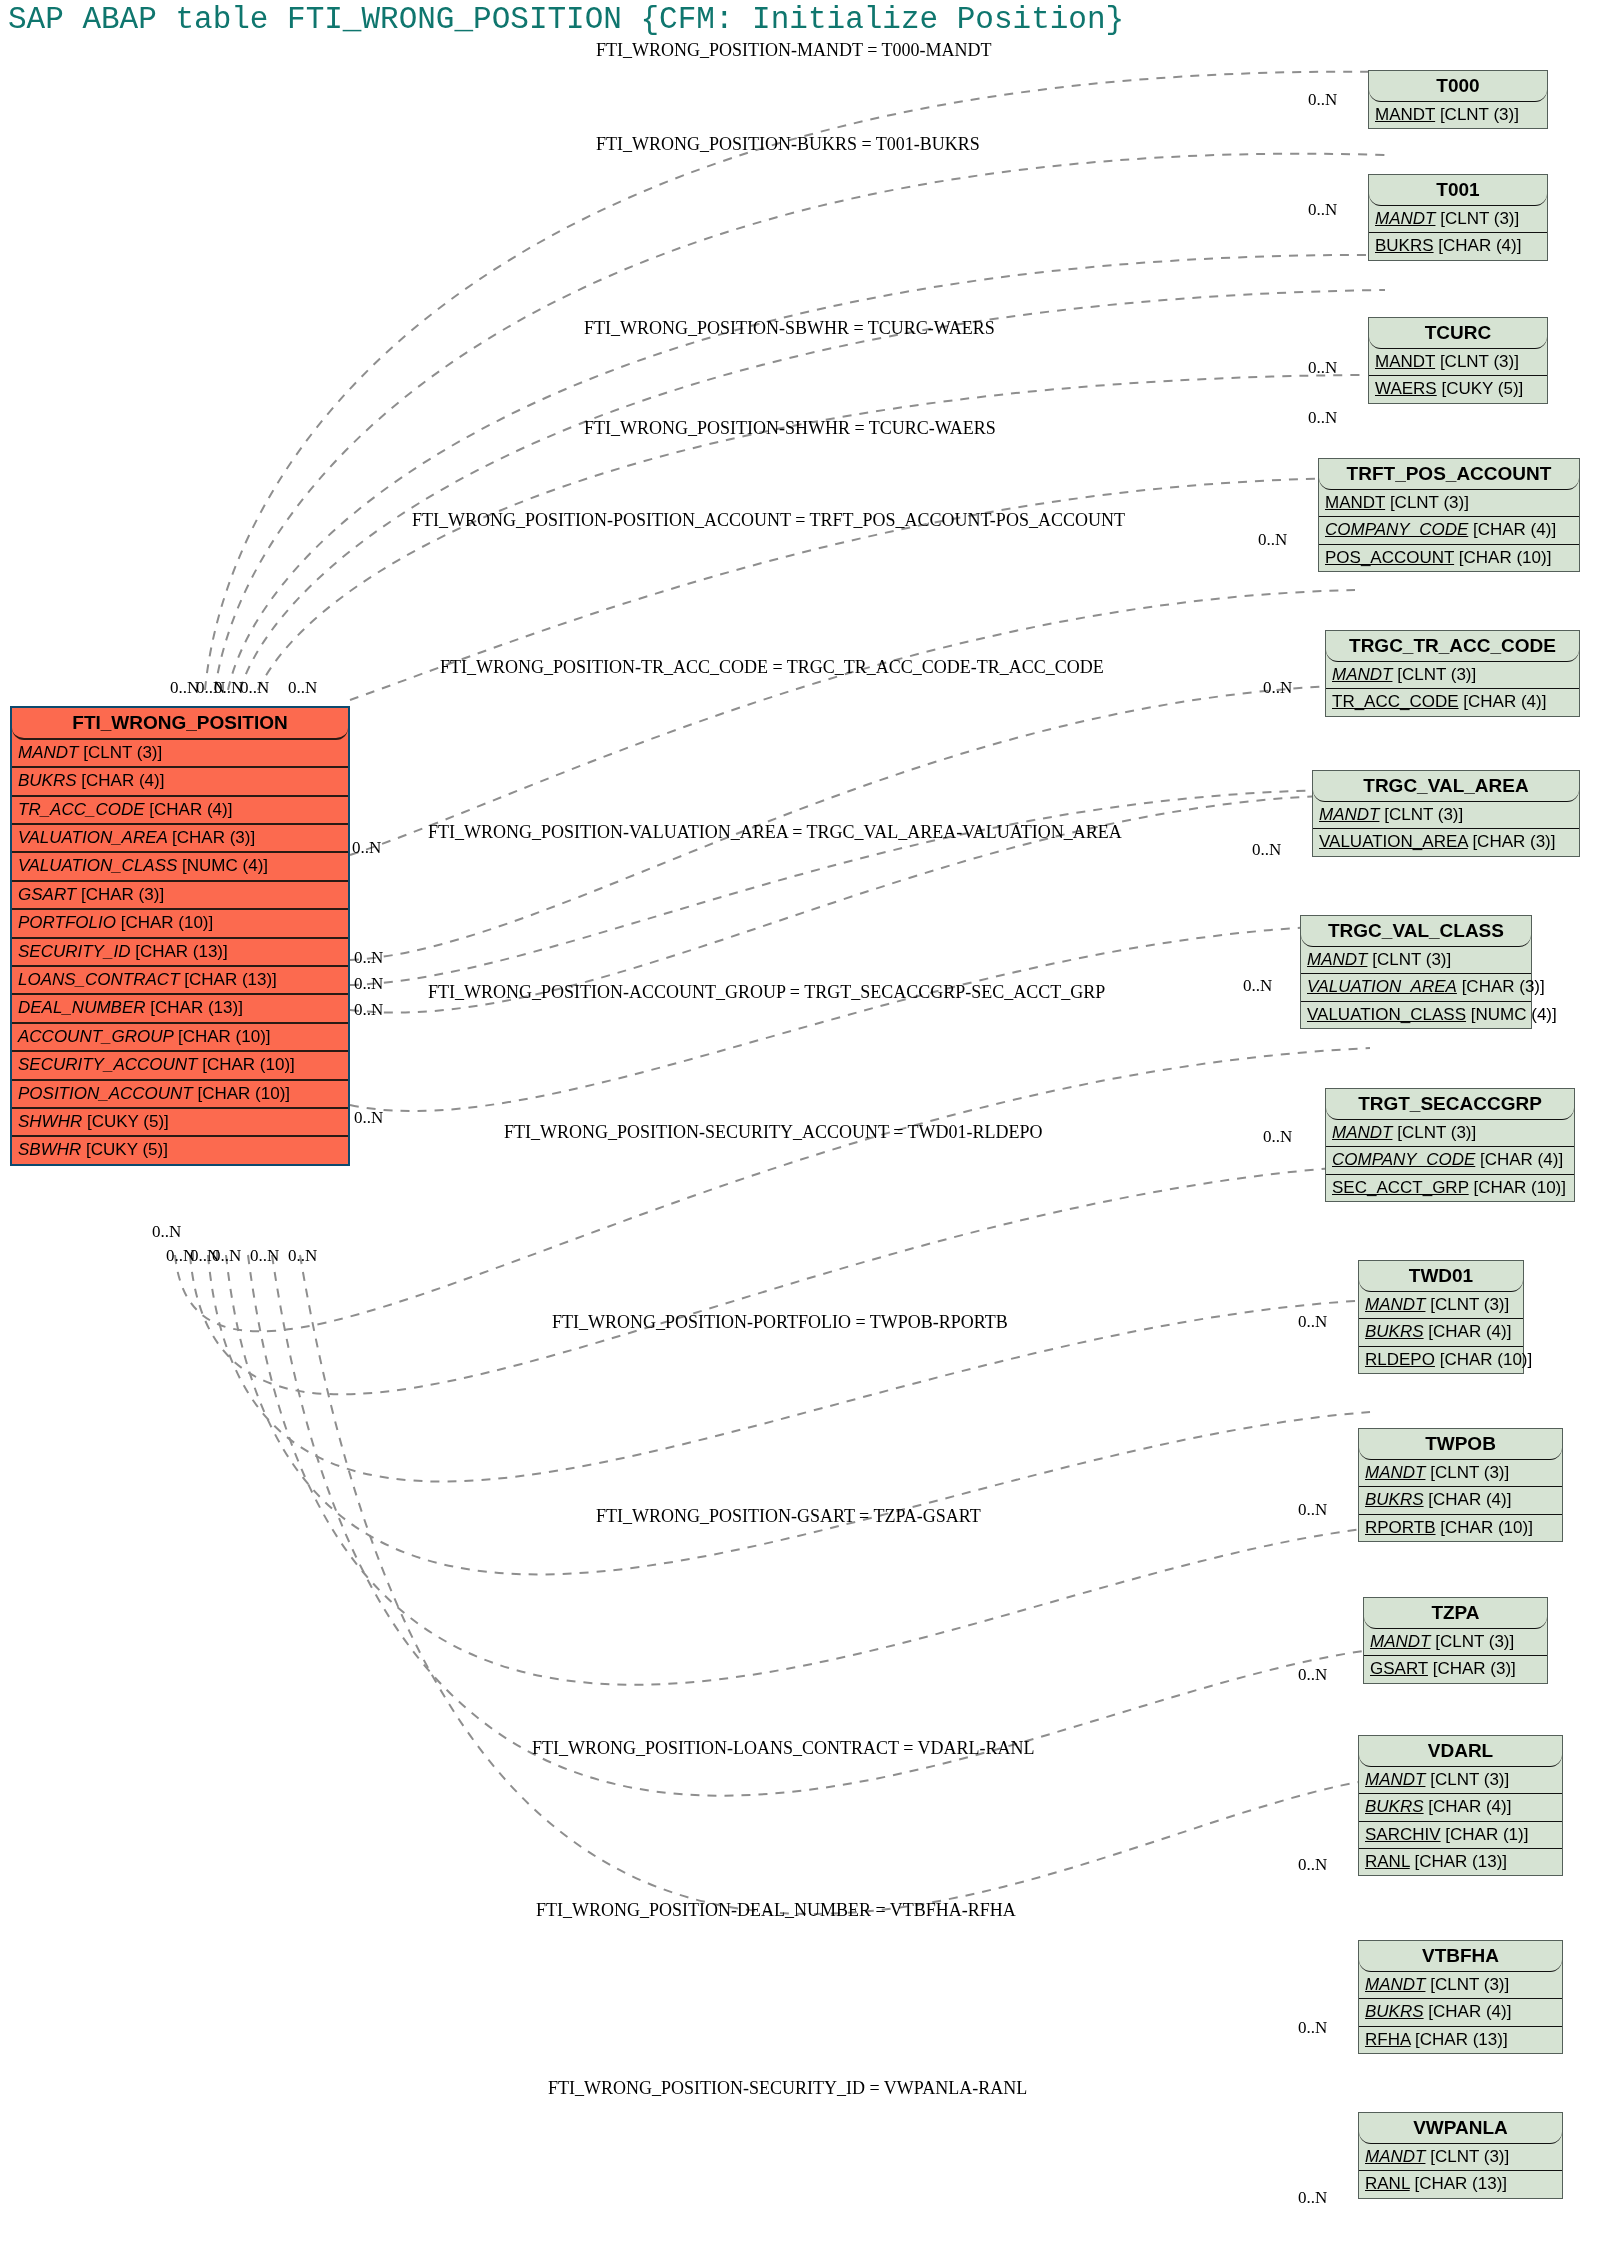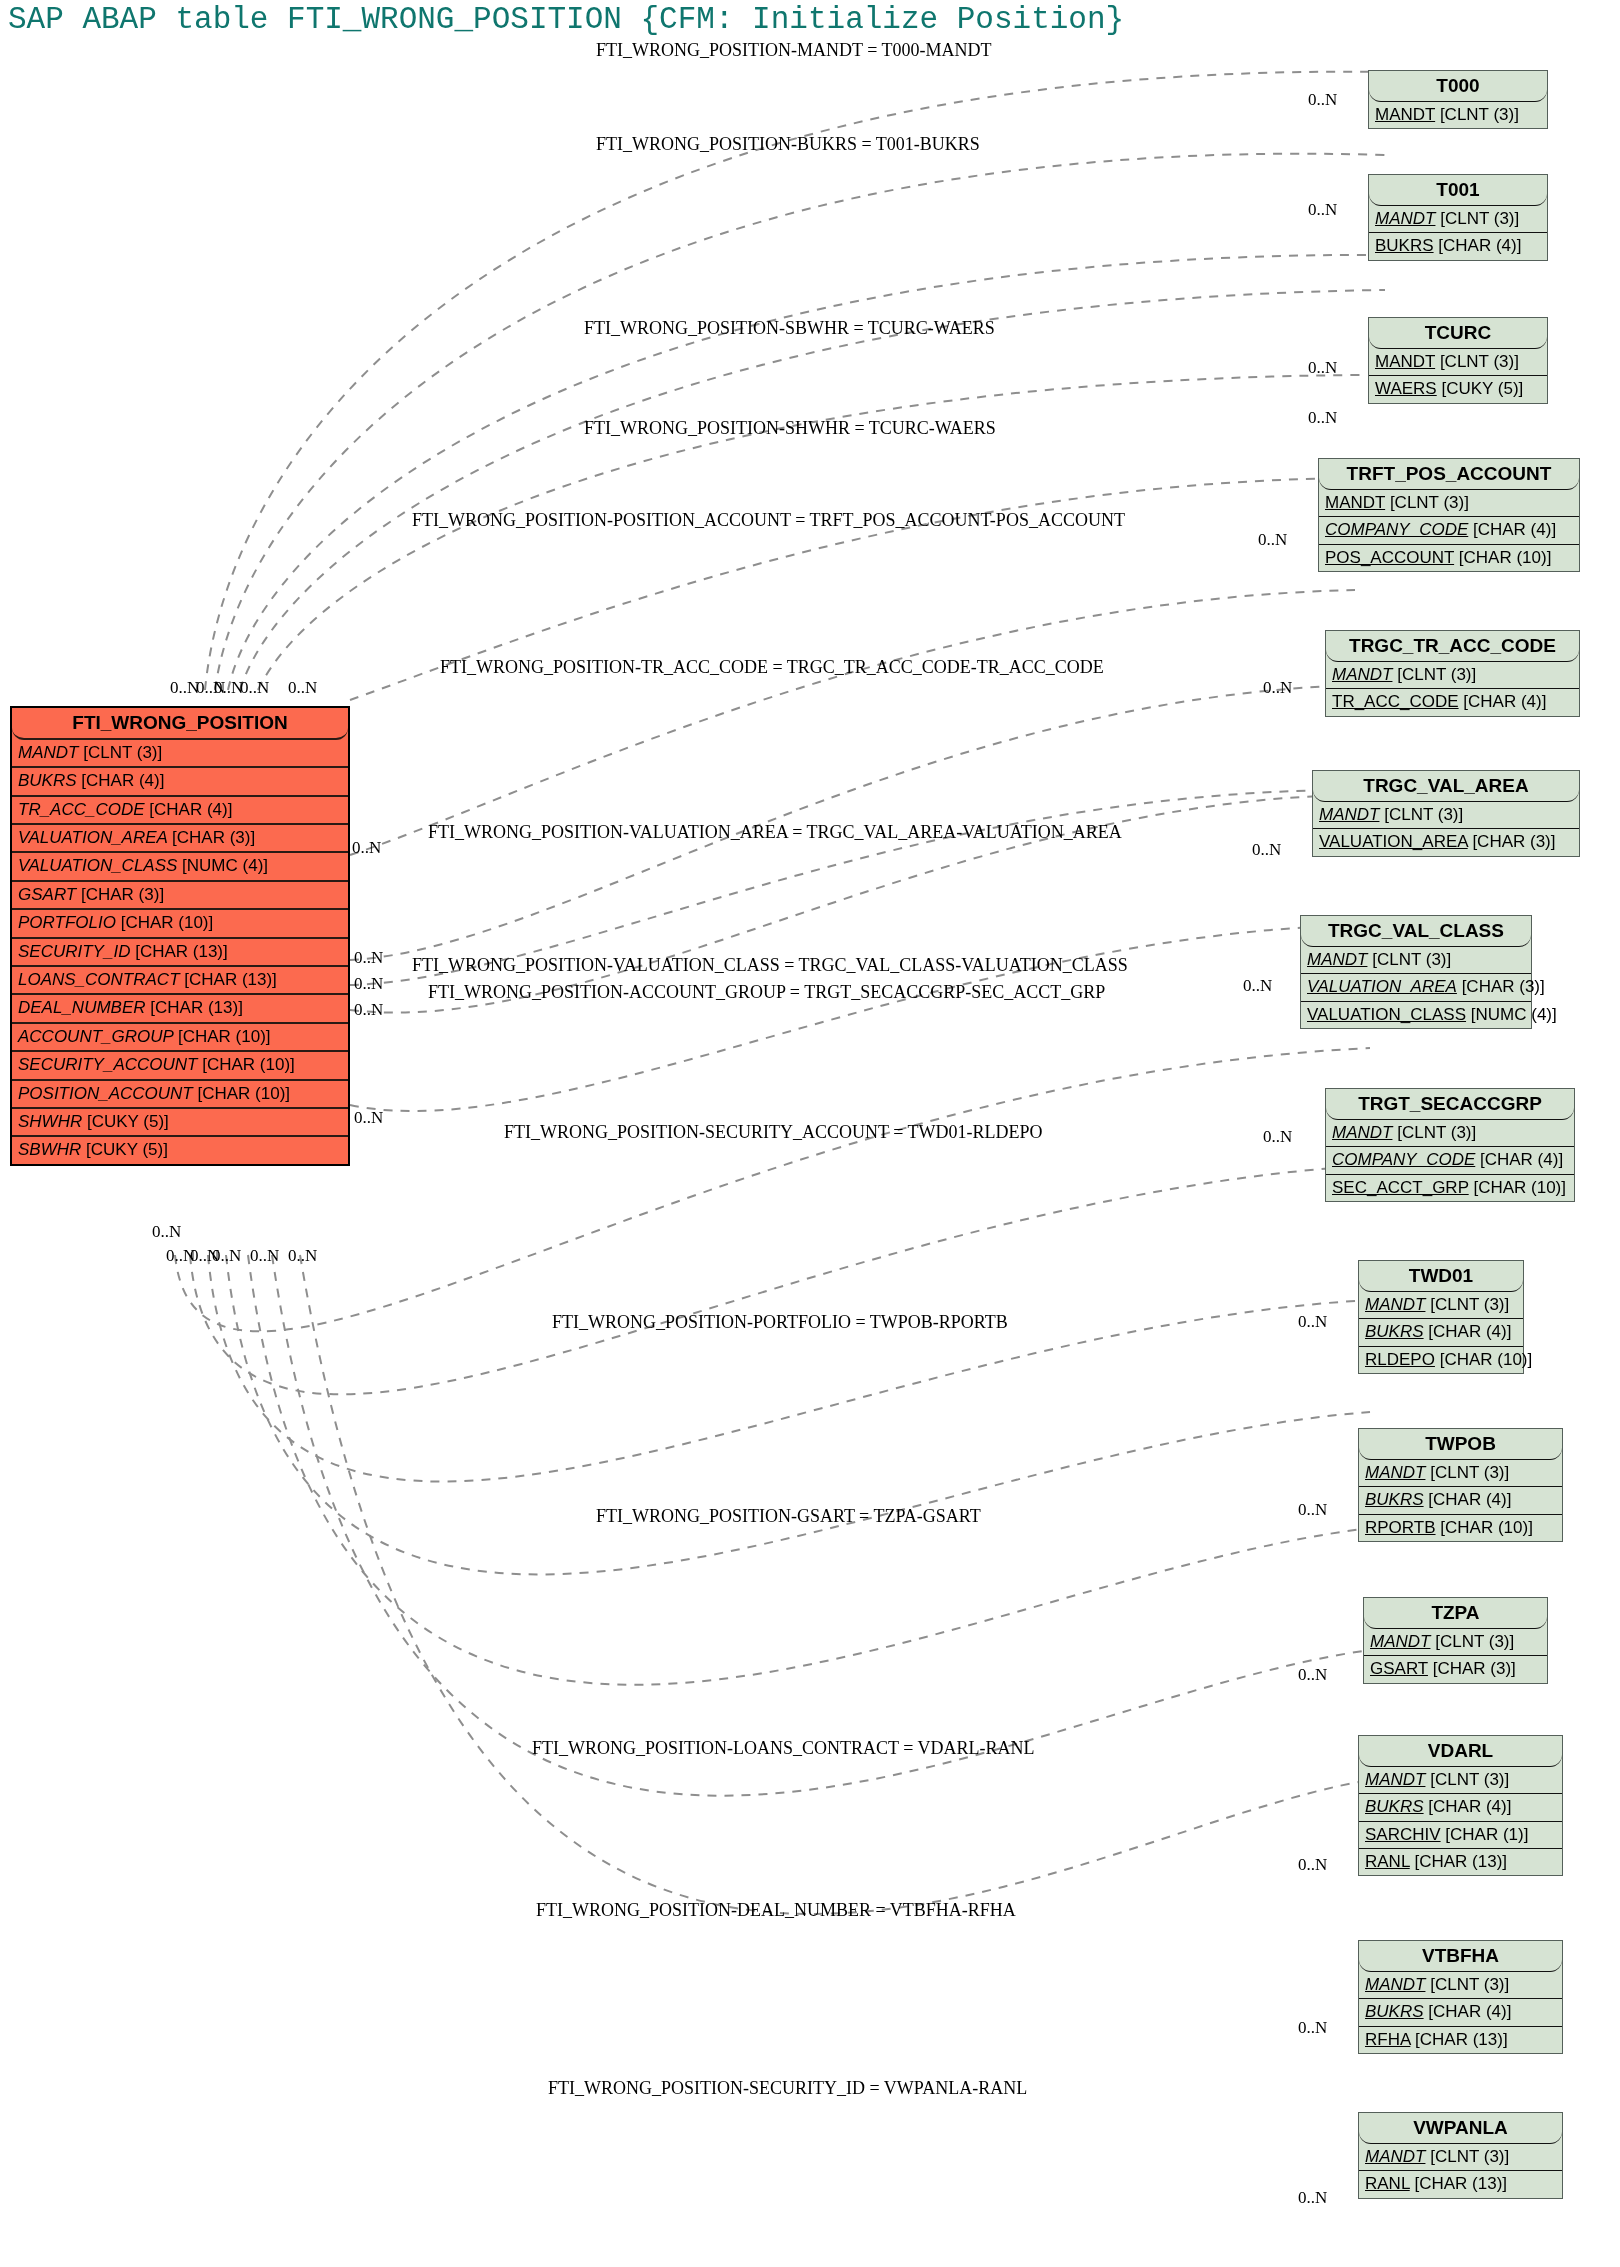"FTI_WRONG_POSITION" .main-entity { border: 2px solid #000000 -> 2px solid #0c4a6e }
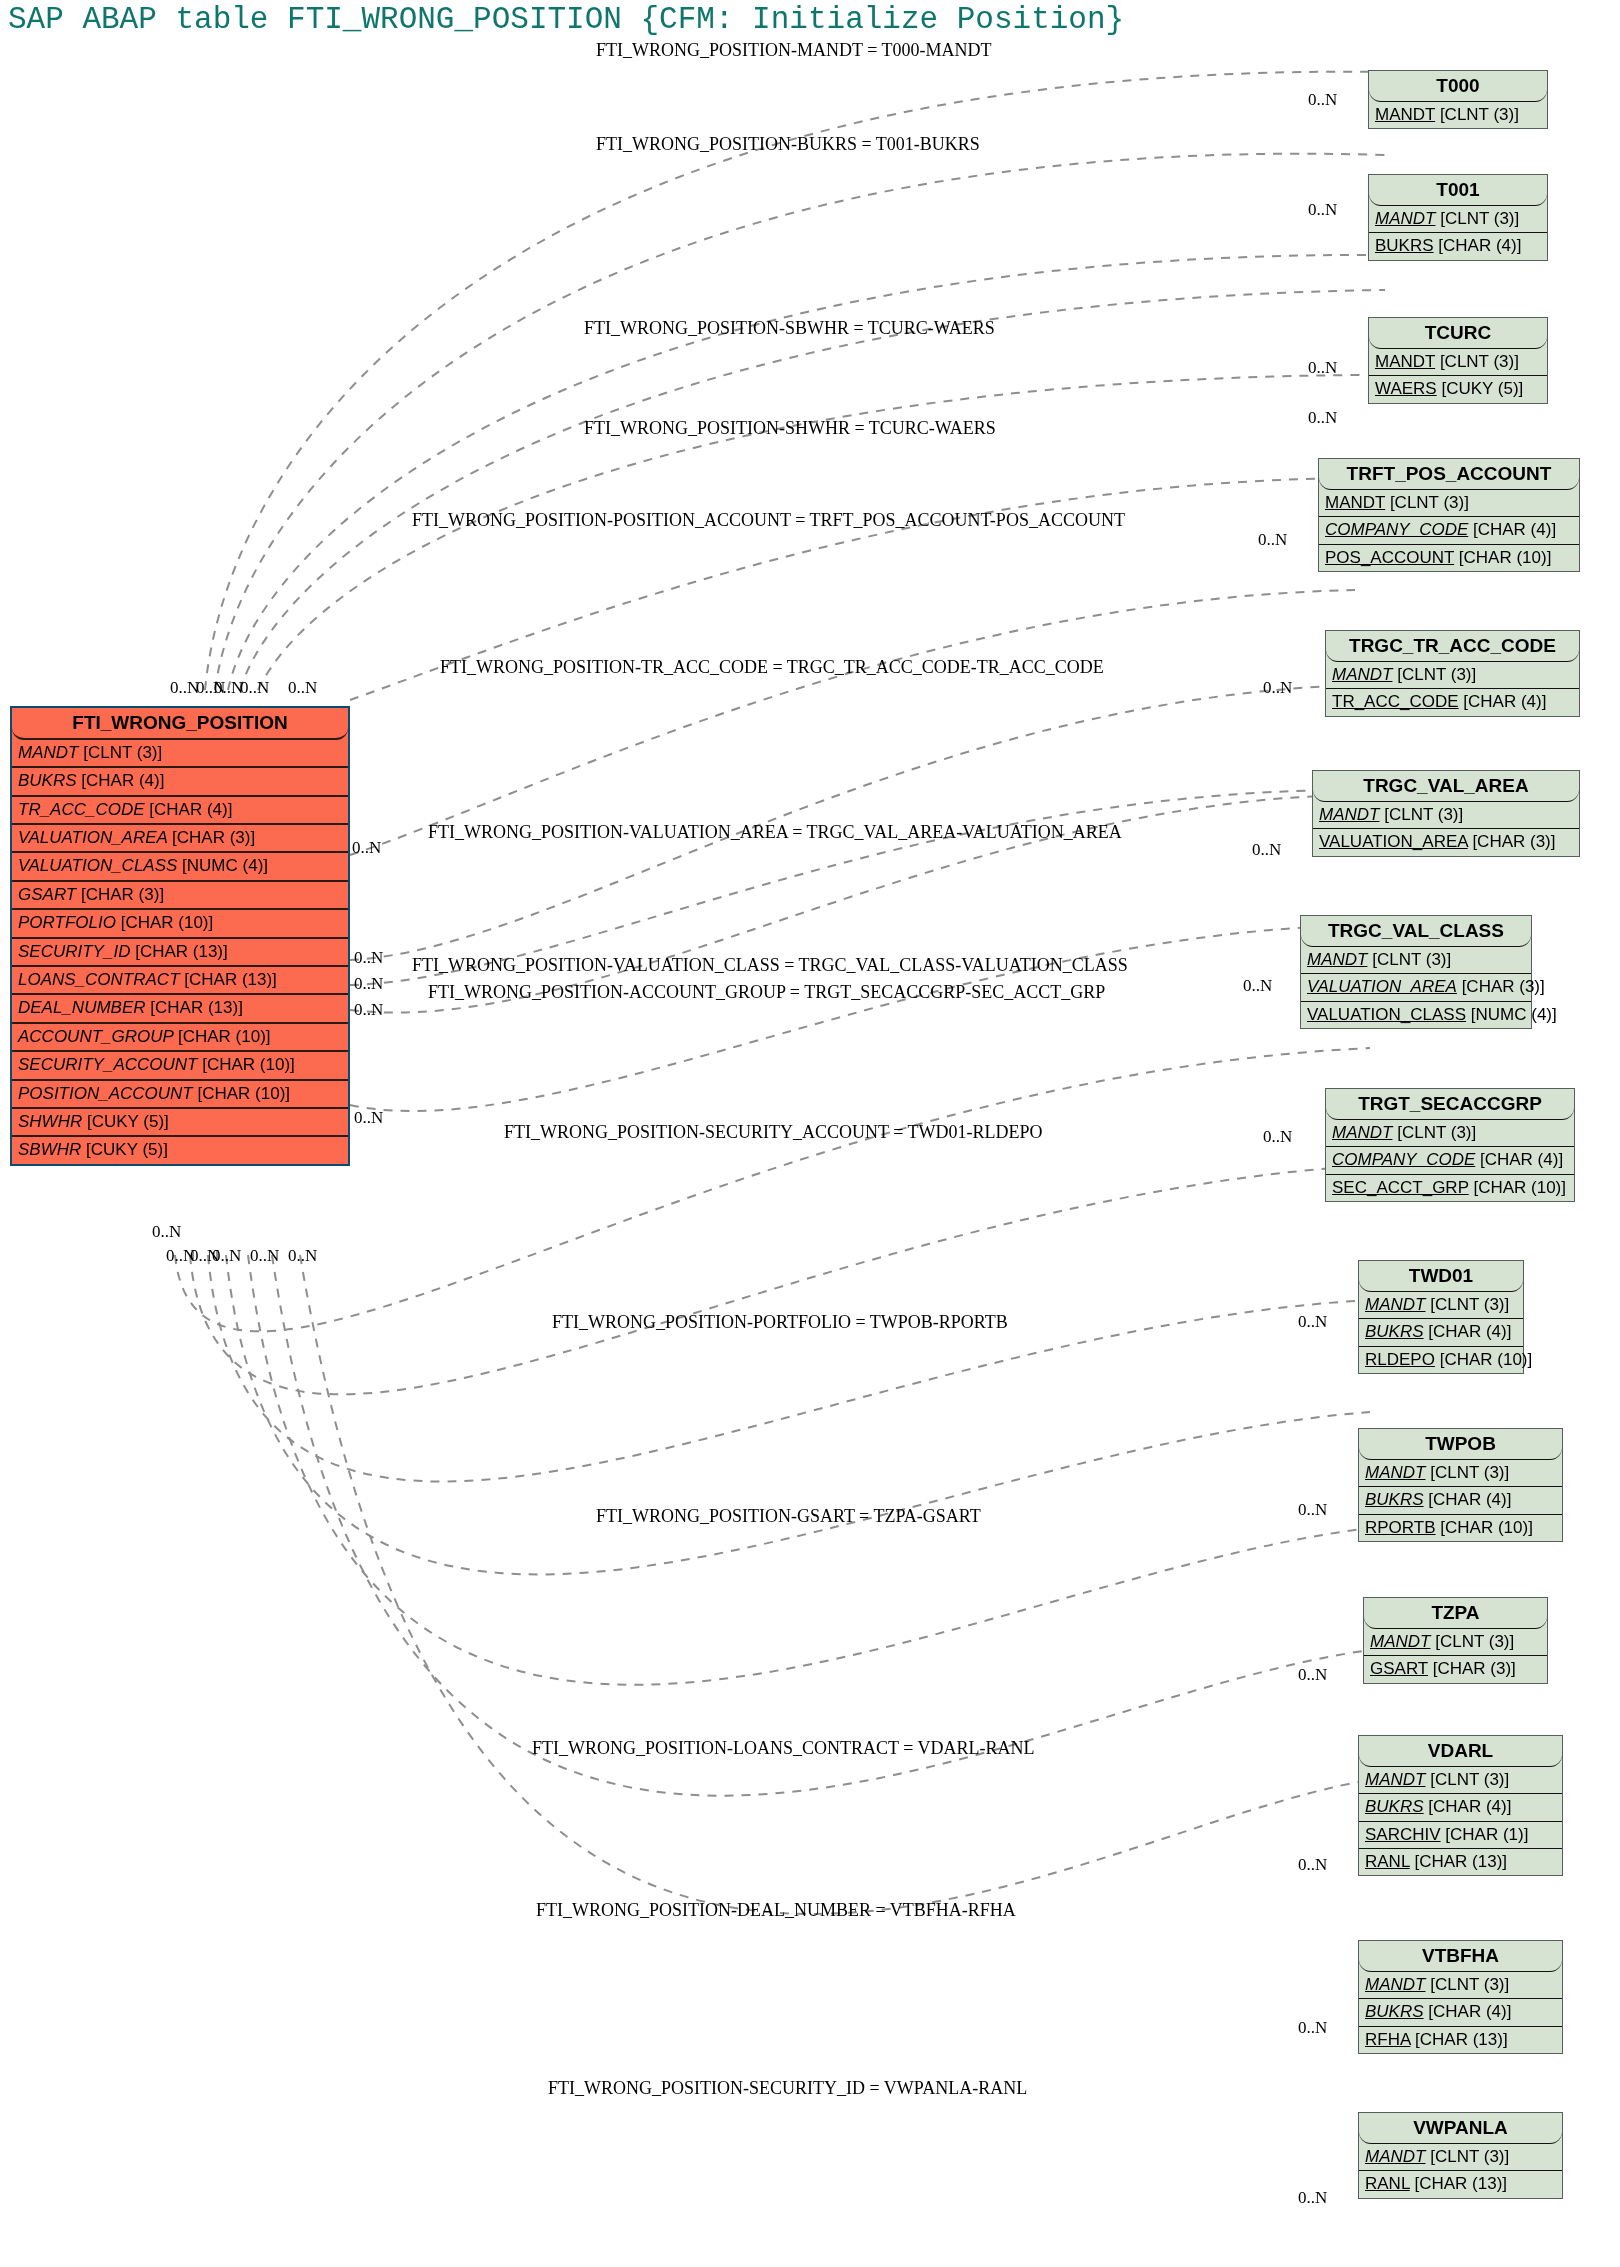"FTI_WRONG_POSITION-VALUATION_CLASS =" div.rel-label { html: <div>FTI_WRONG_POSITION-VALUATION_CLASS = TRGC_VAL_CLASS-VALUATION_CLASS</div> -> none }
